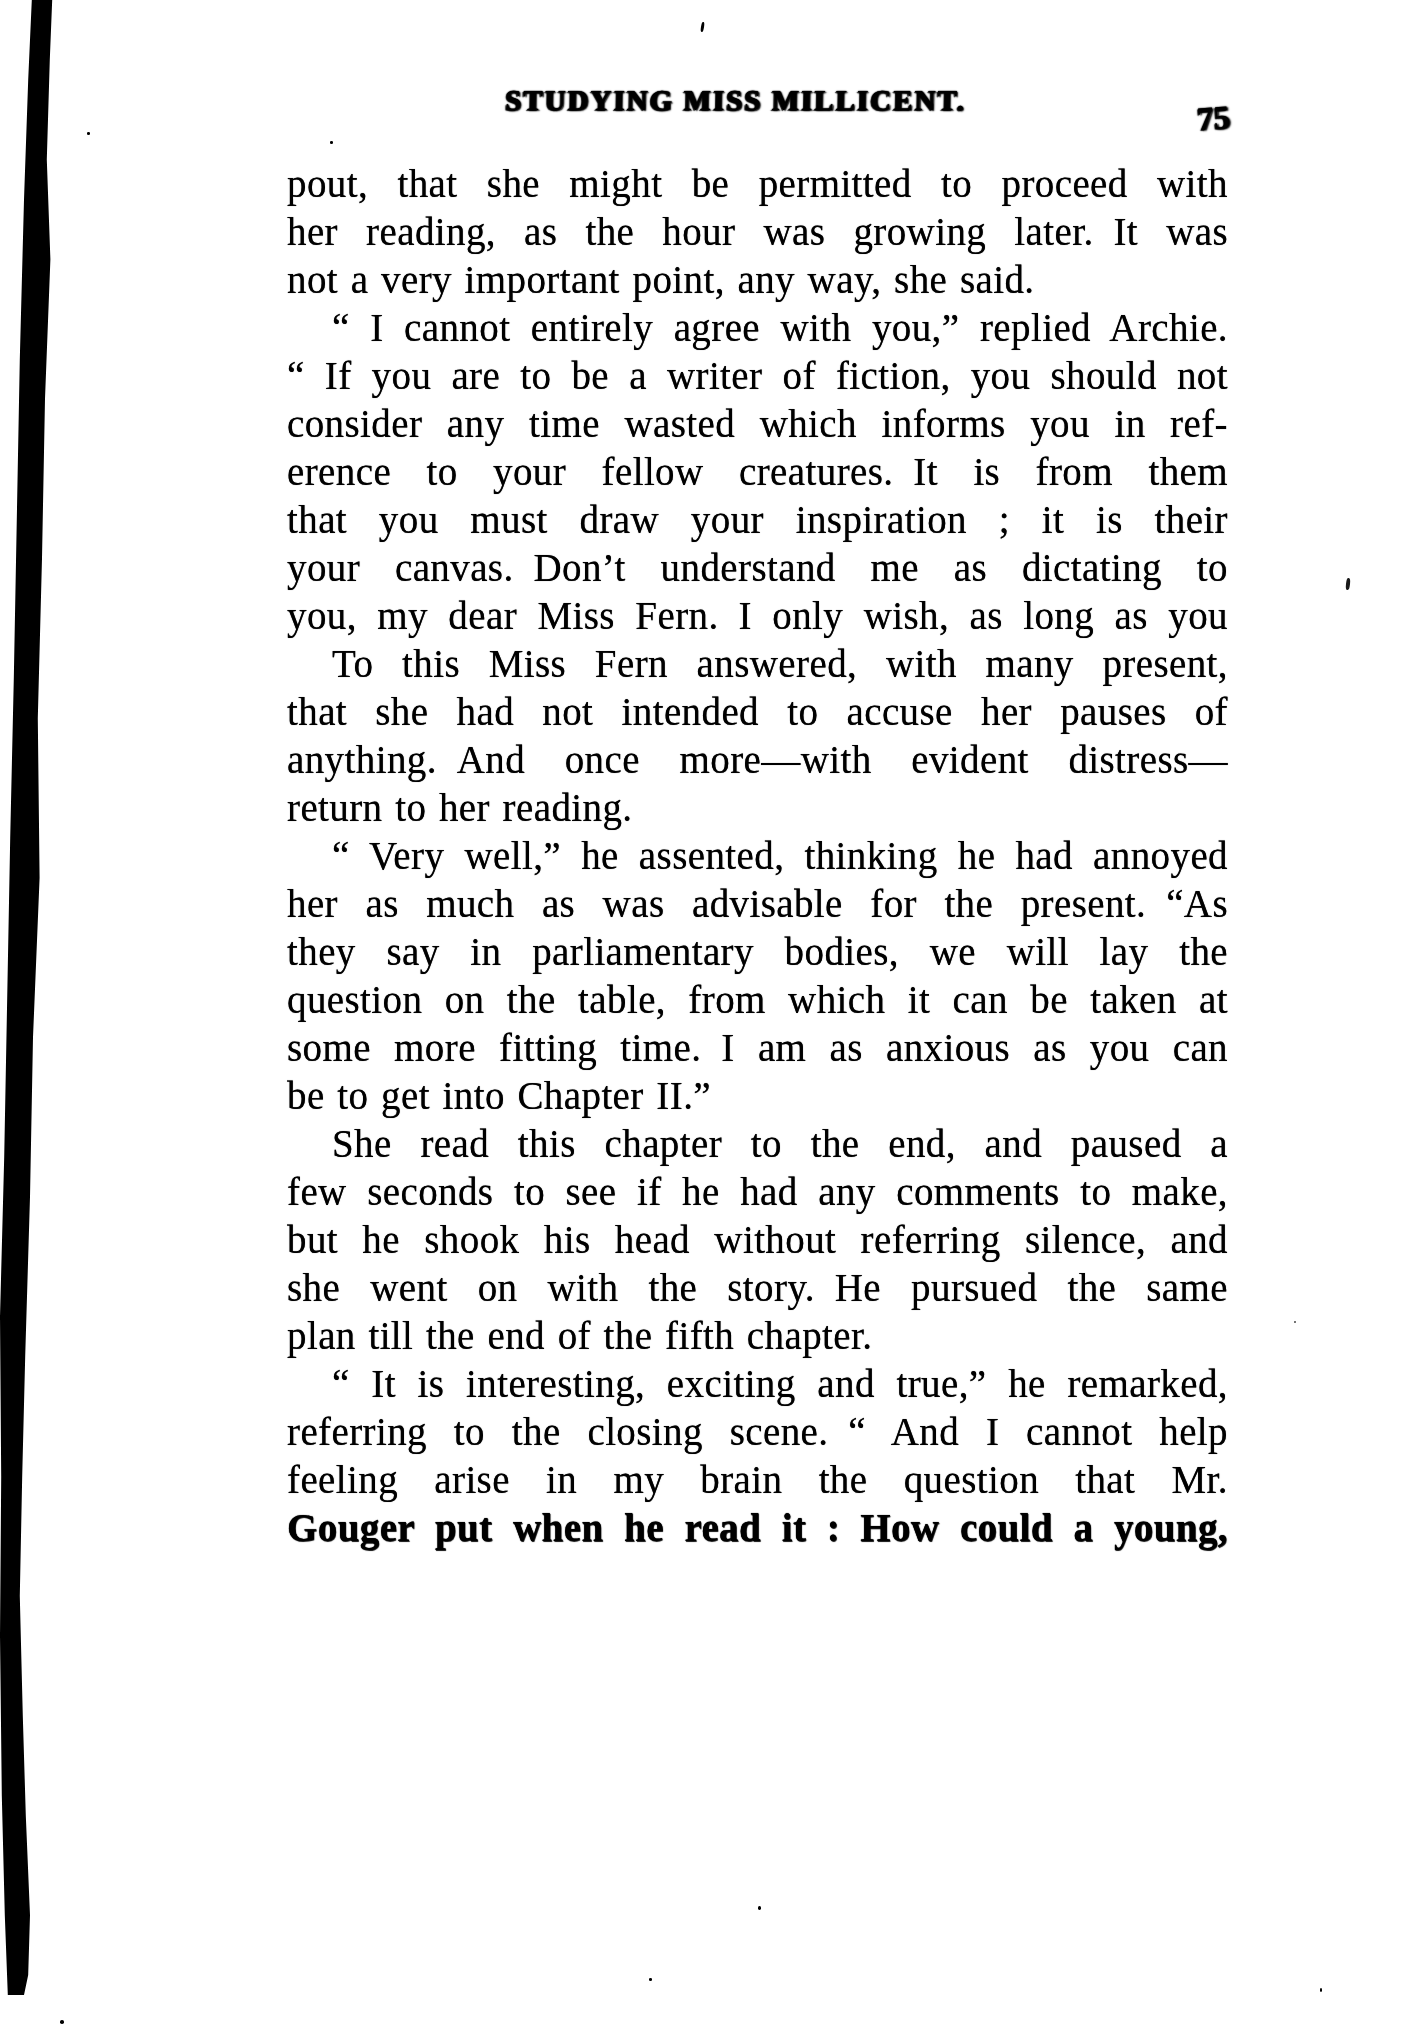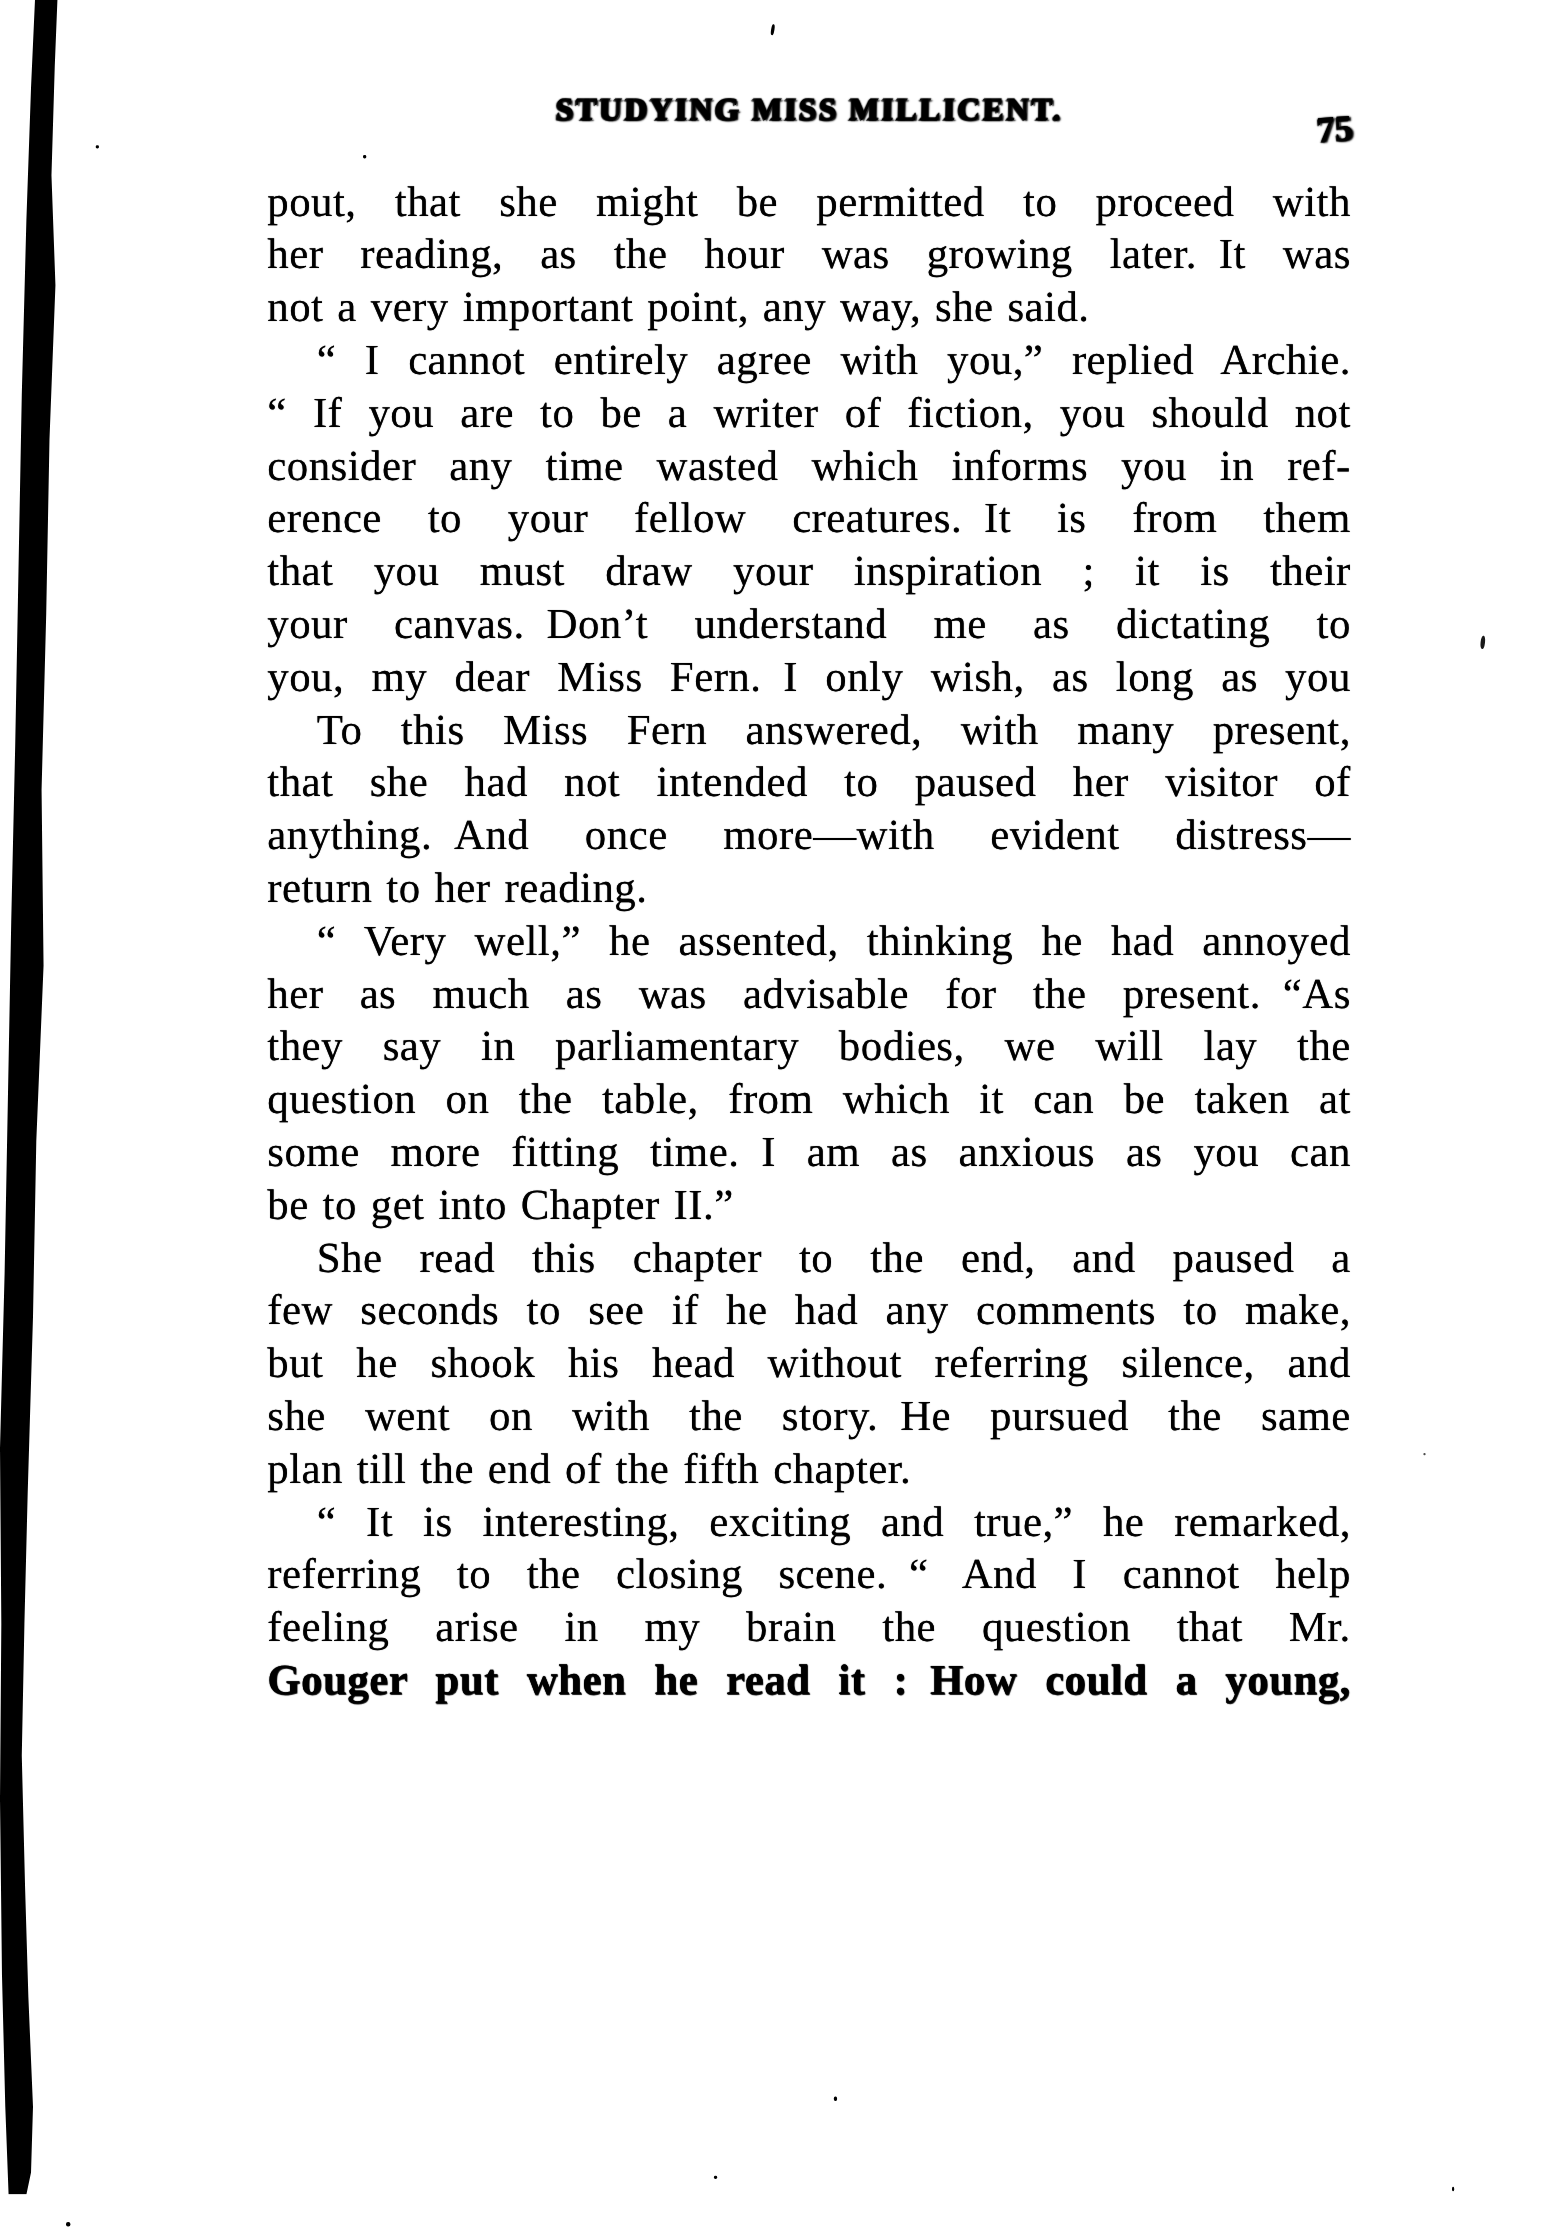"pout, that she might be" .line { margin-left: none -> 44px }
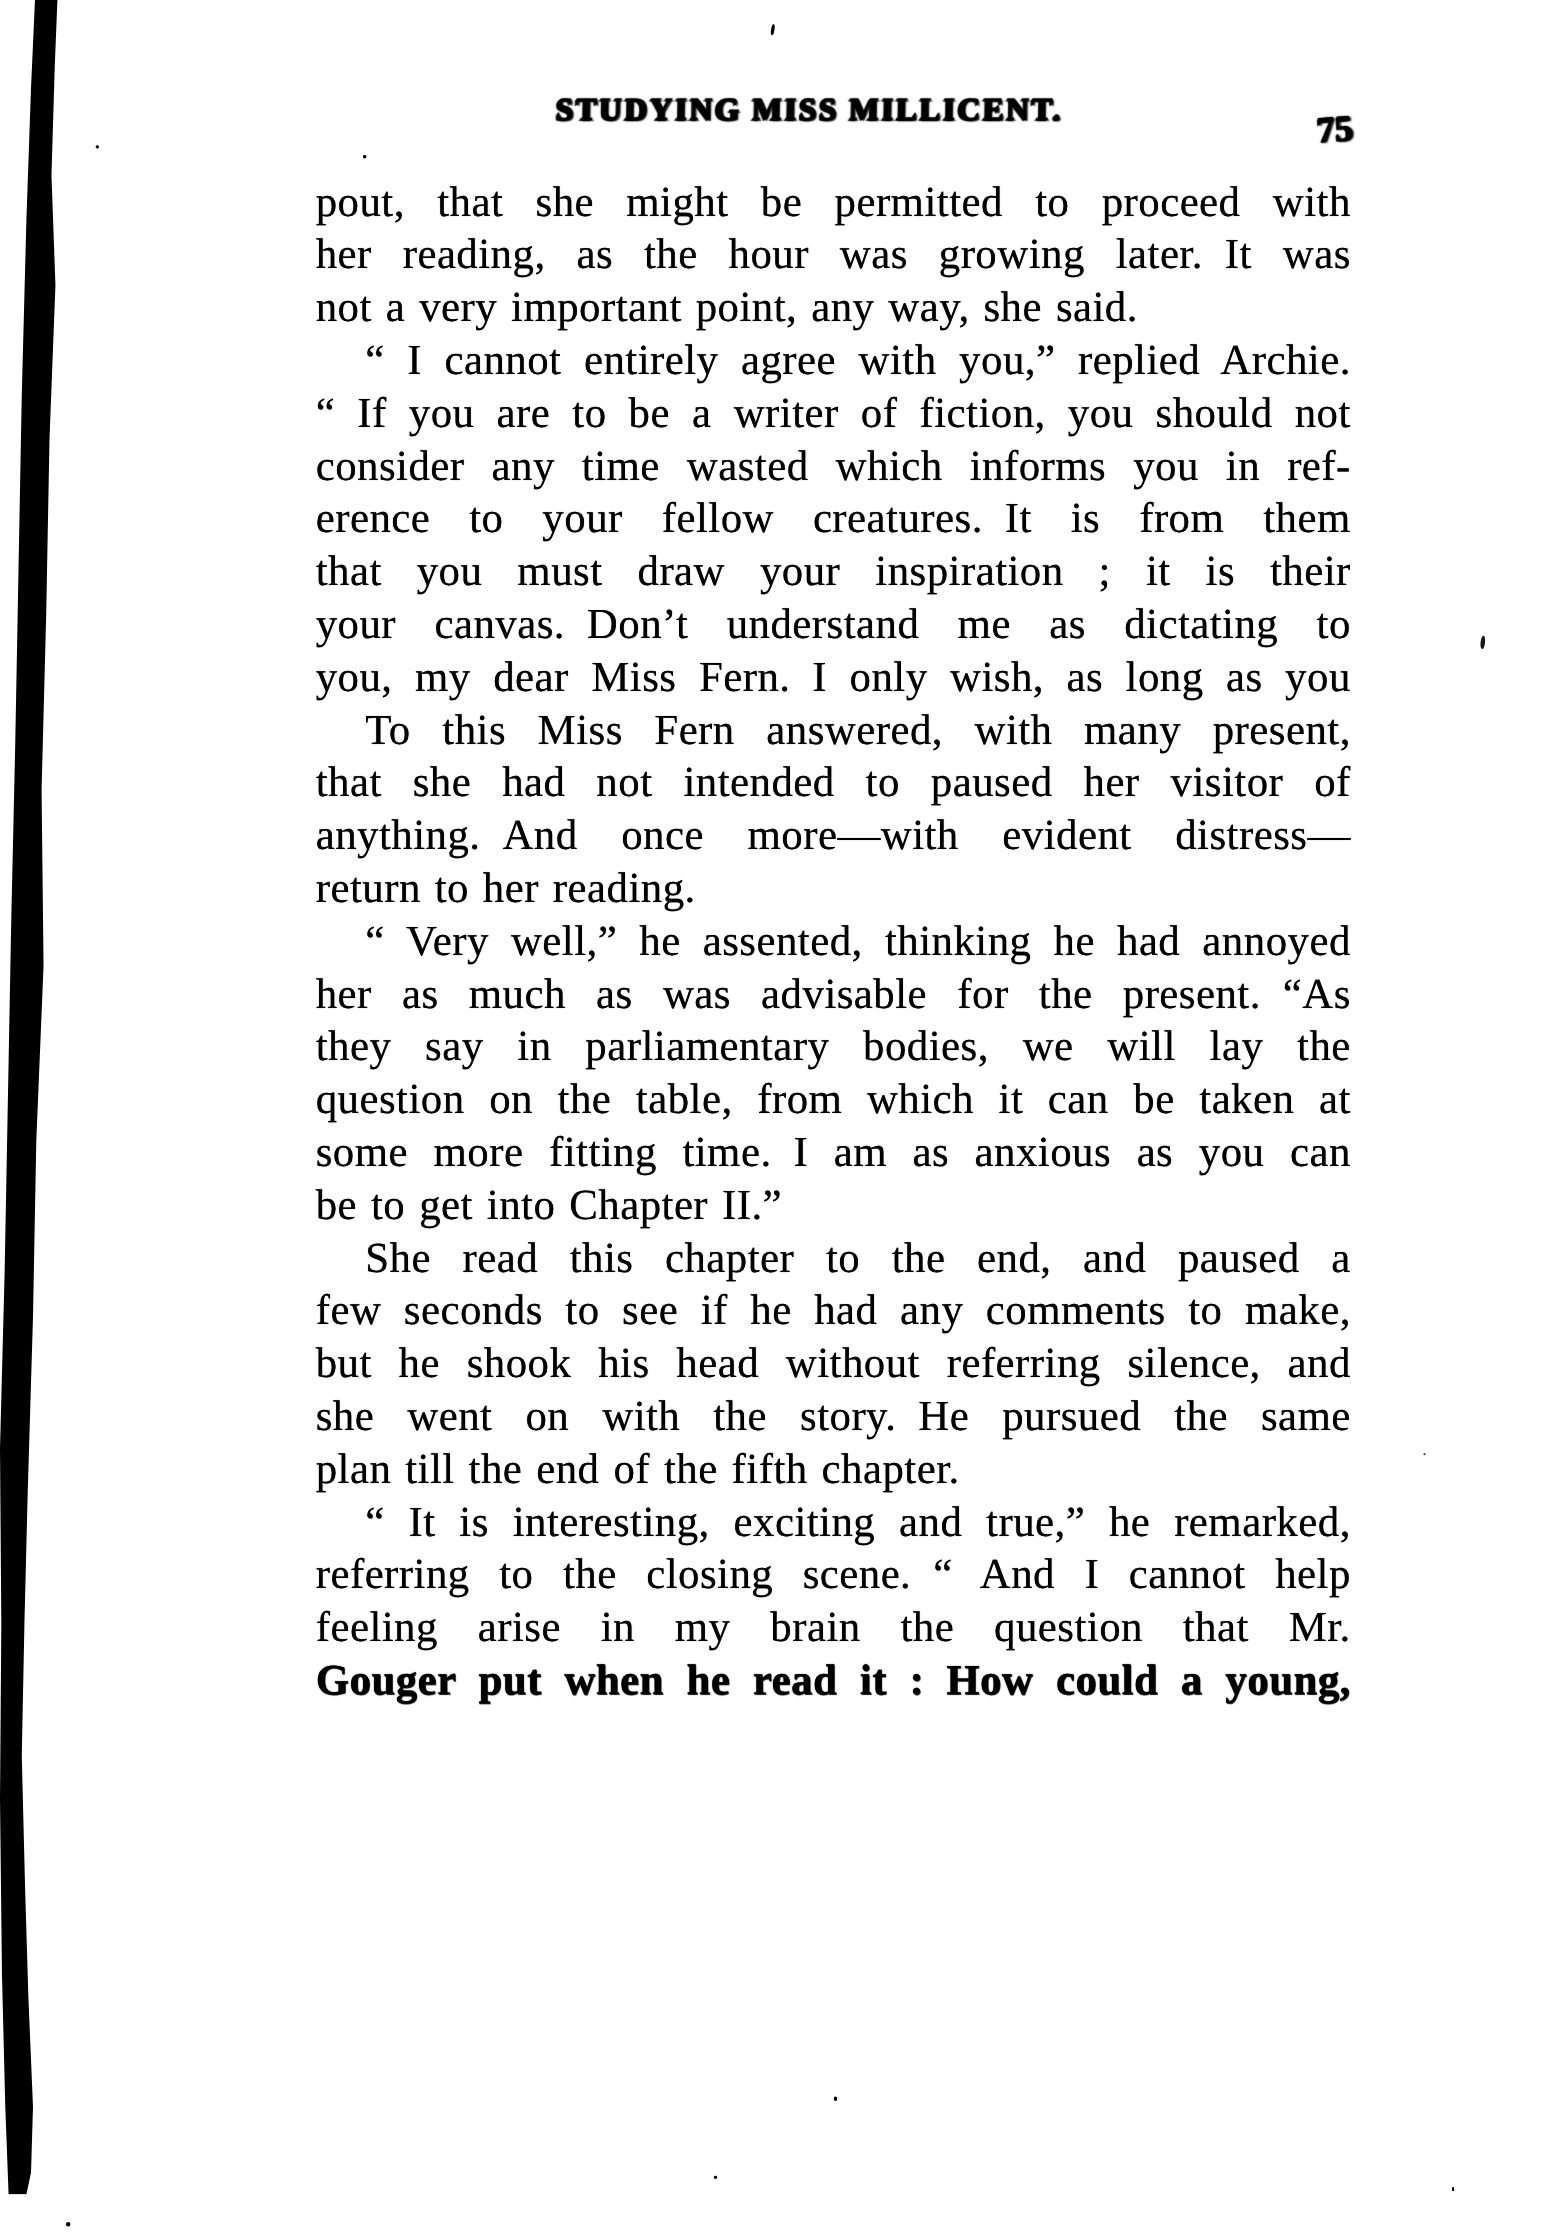"that she had not intended" div.line { text: paused her visitor -> accuse her pauses }
